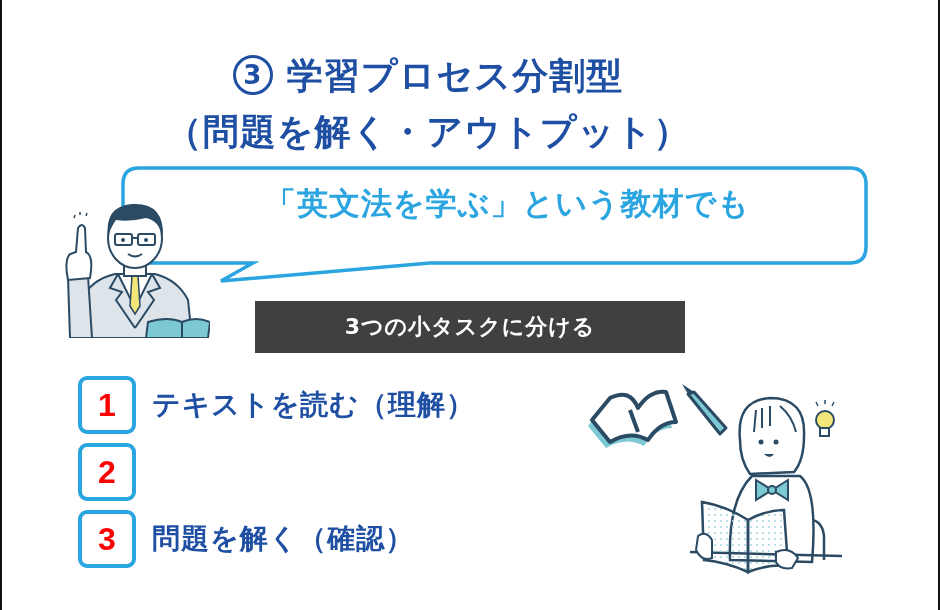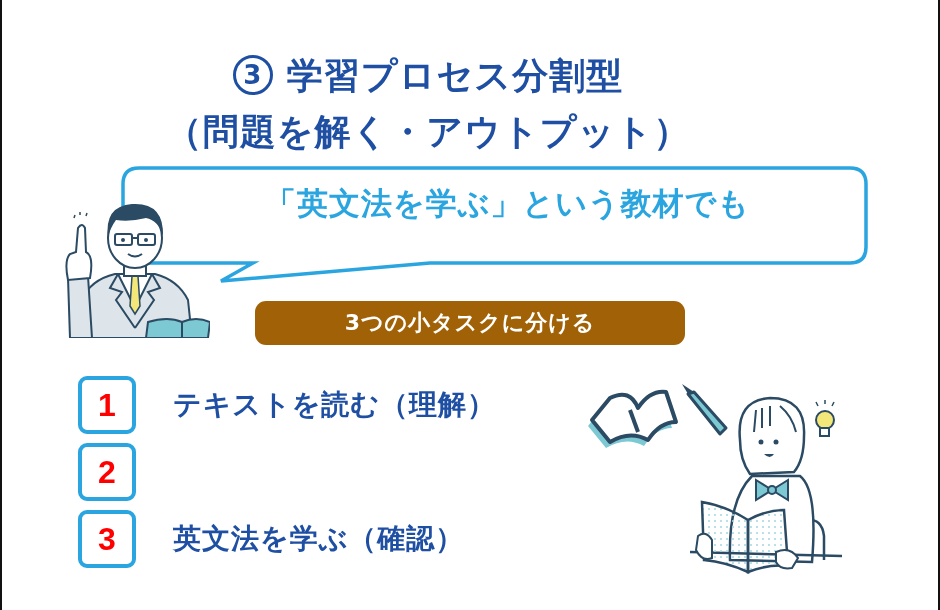"3つの小タスクに分ける" .banner { background: #a16207 -> #404040; border-radius: 11px -> 0; height: 44px -> 52px }
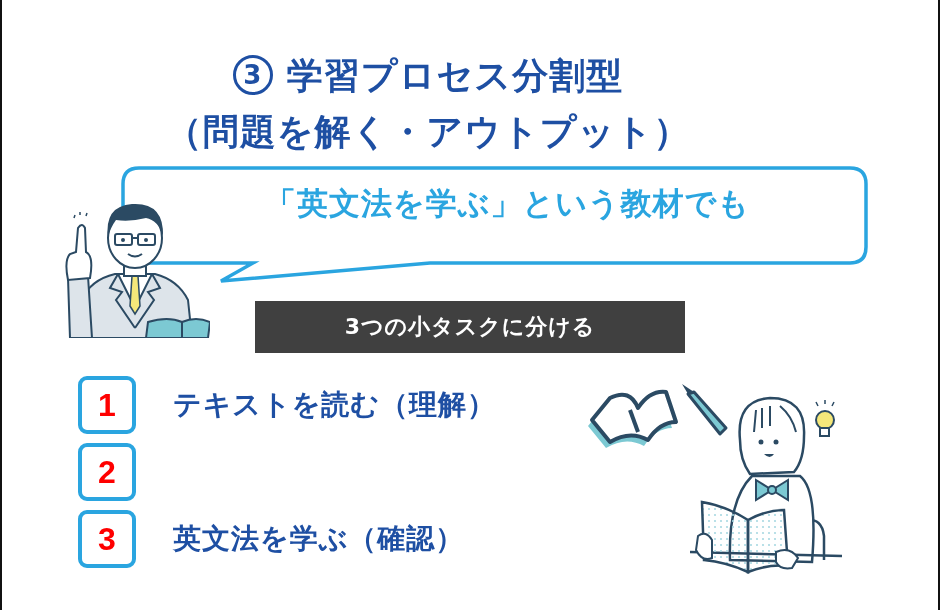"テキストを読む（理解）" .step-label { margin-left: 37px -> 16px }
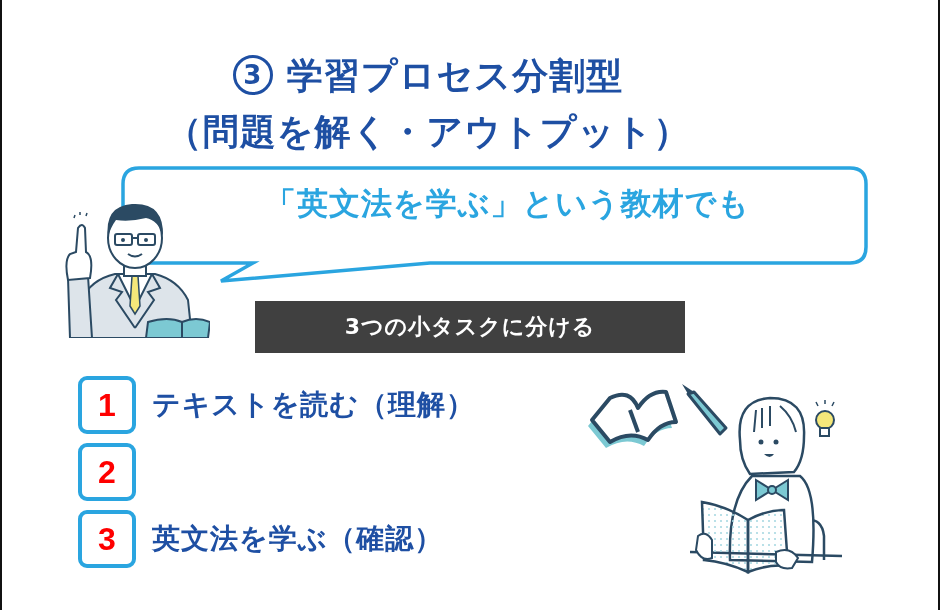"英文法を学ぶ（確認）" div.step-label { text: 英文法を学ぶ -> 問題を解く }
